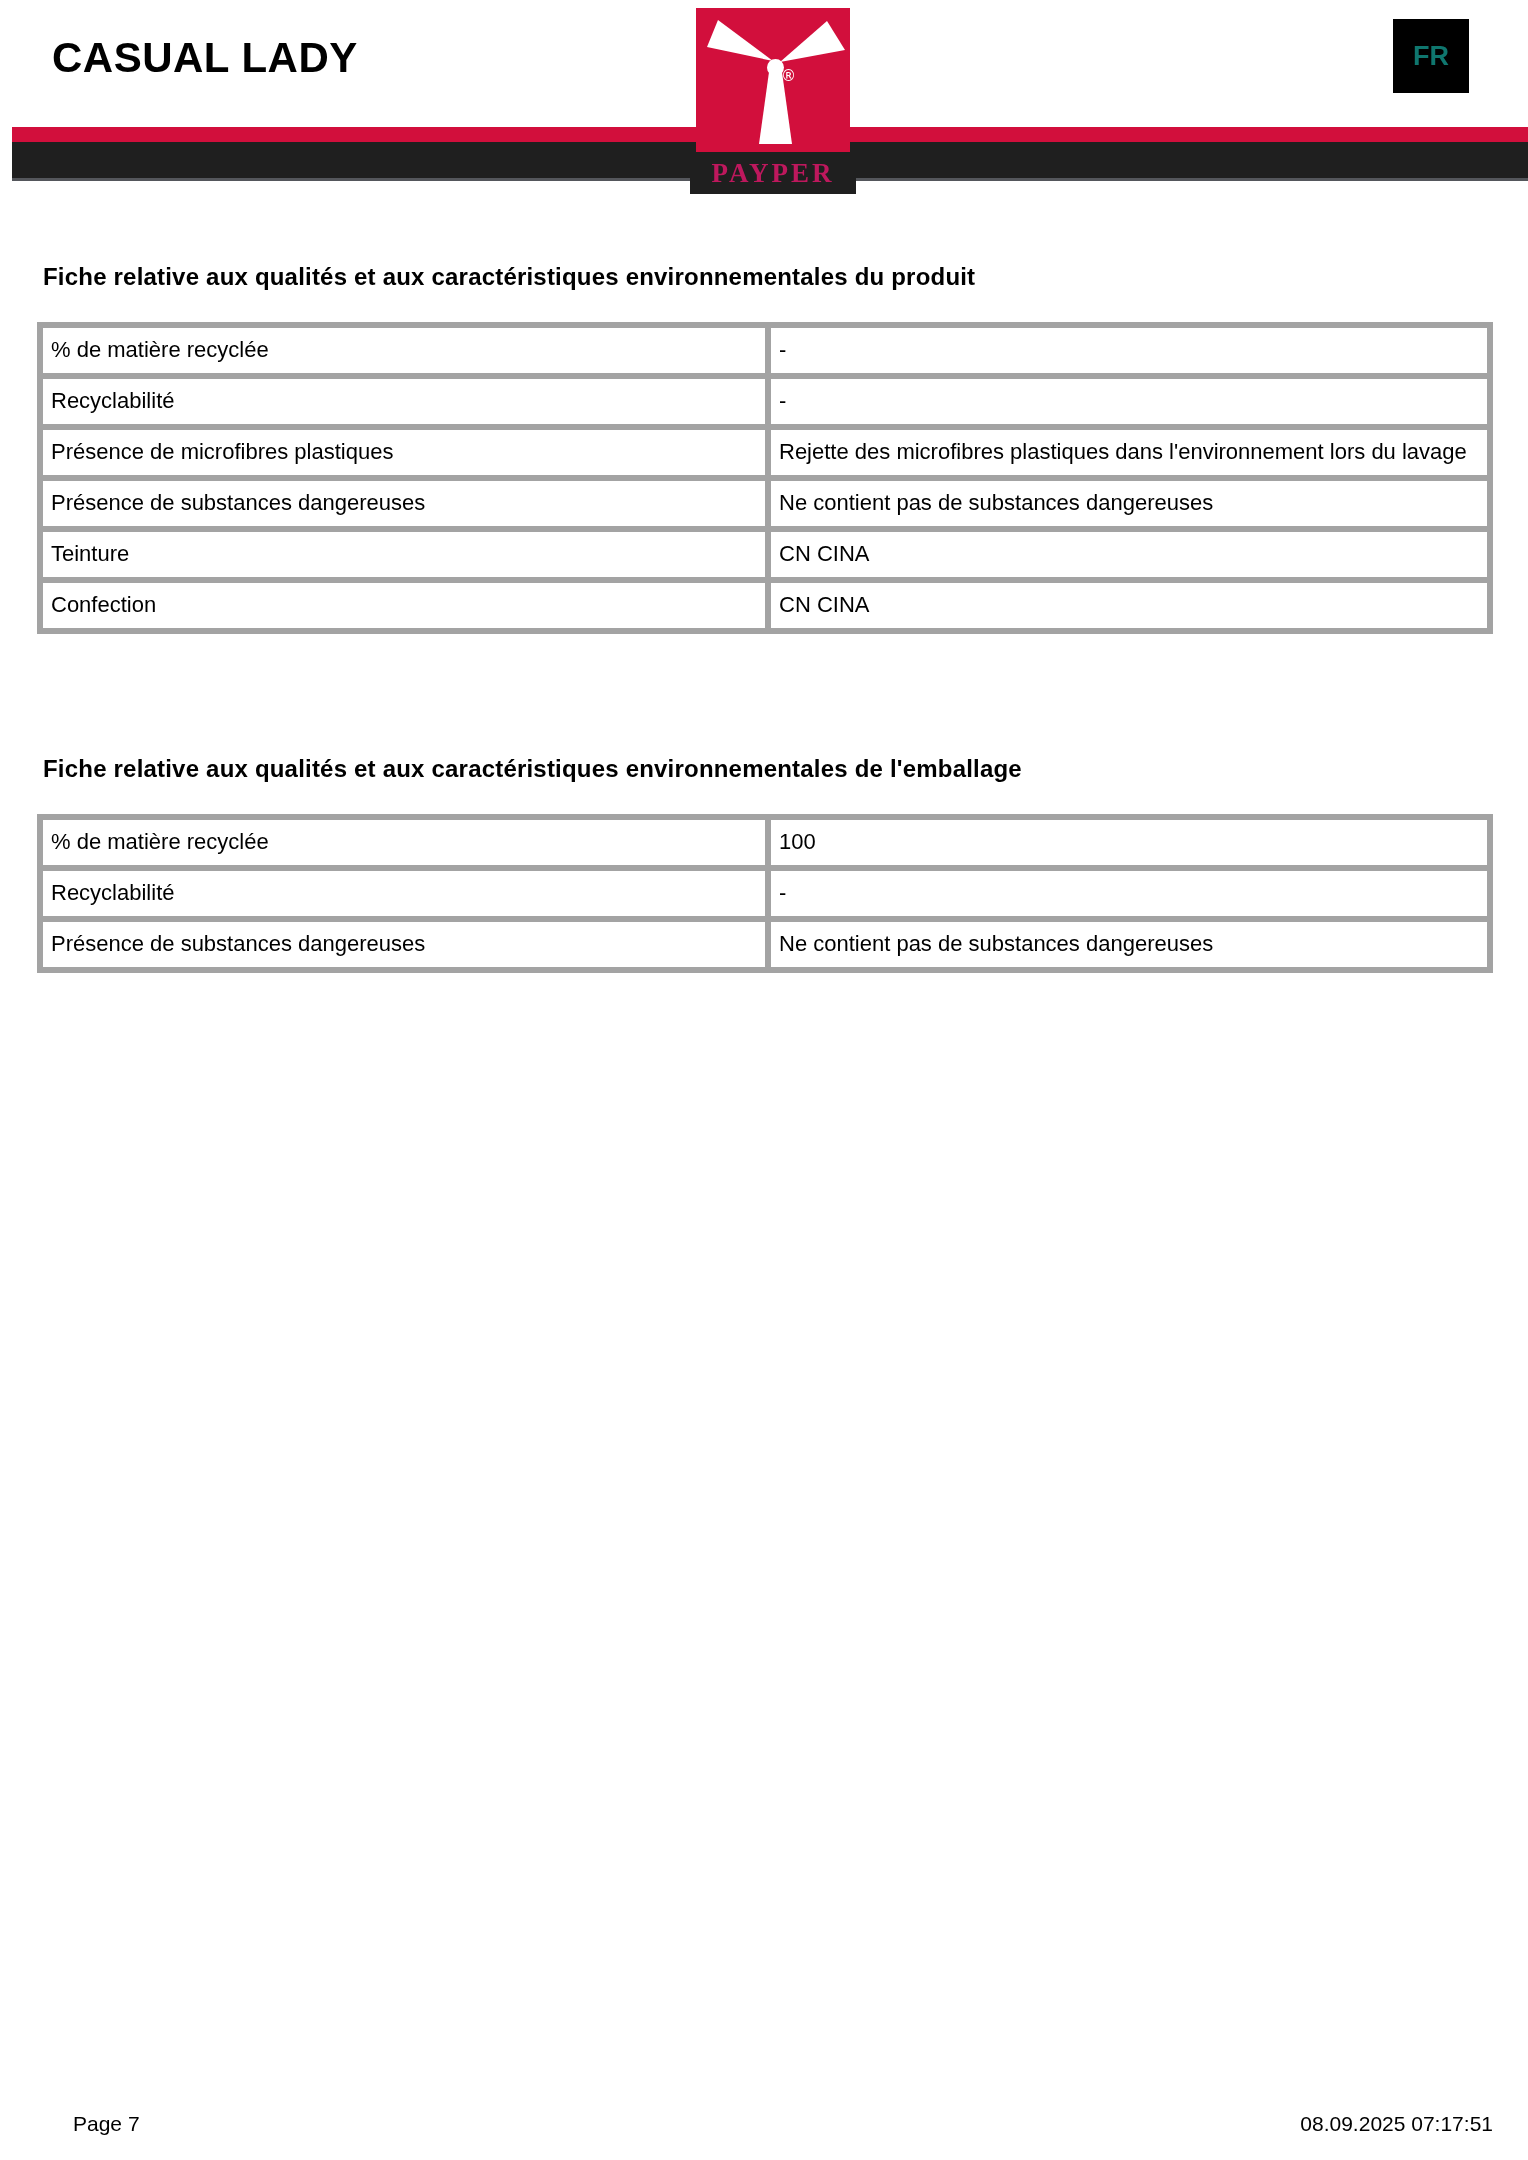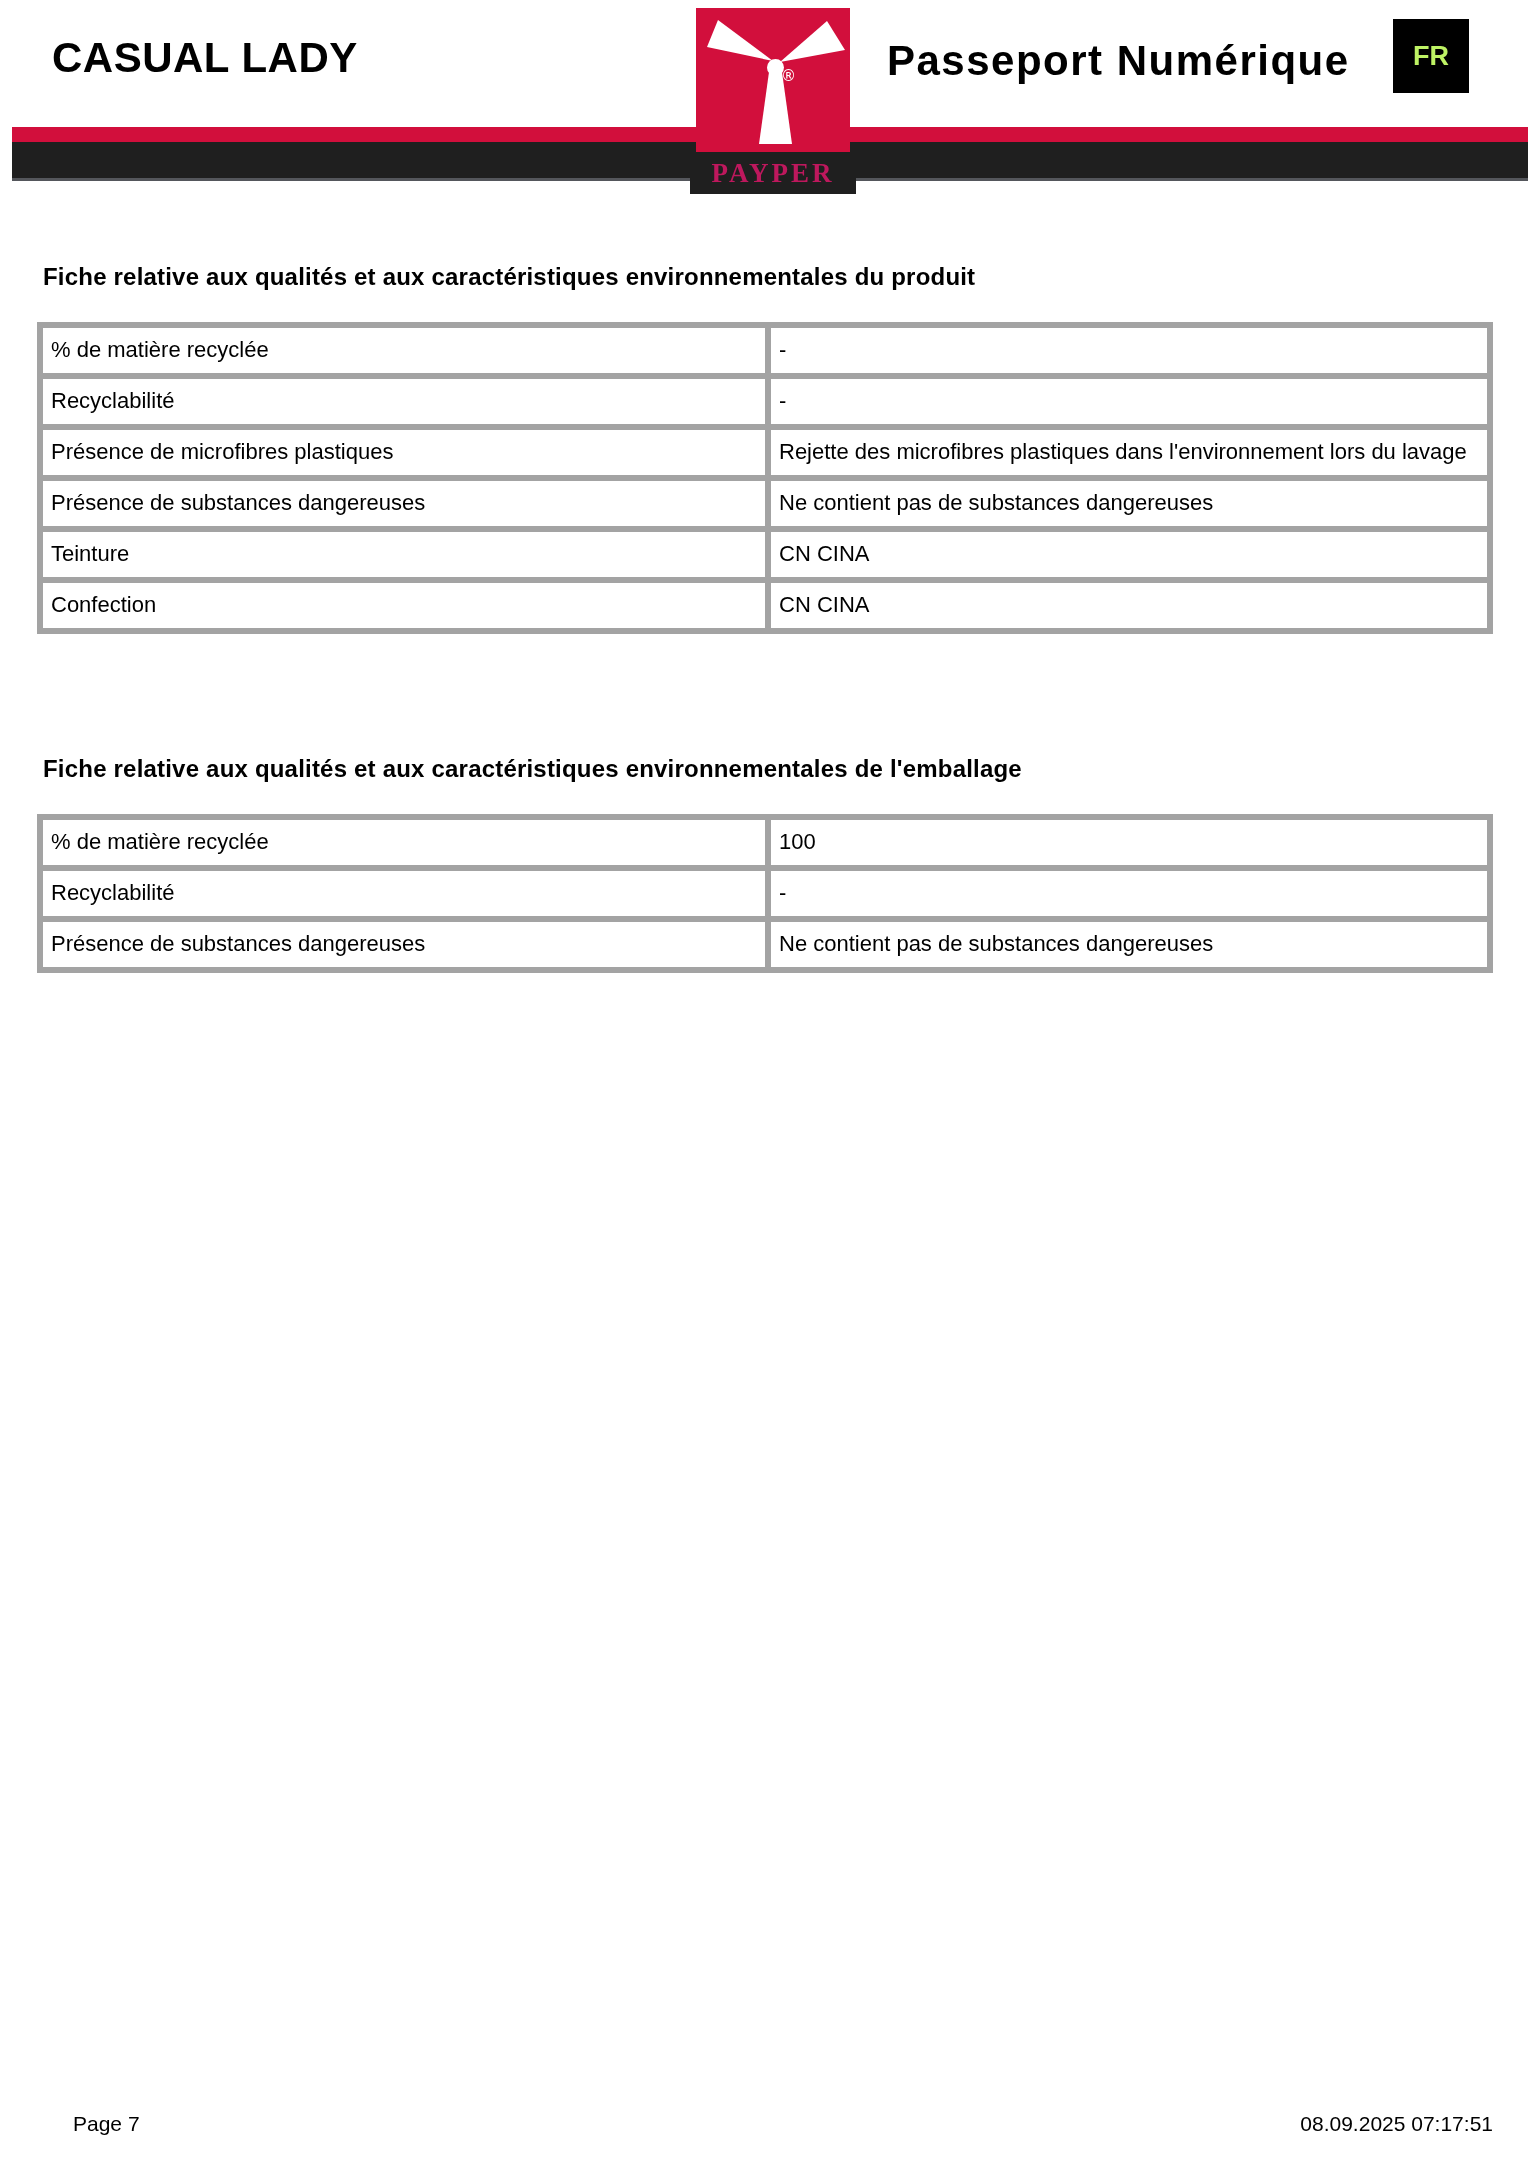"Passeport Numérique" div.doc-title { html: <div>Passeport Numérique</div> -> none }
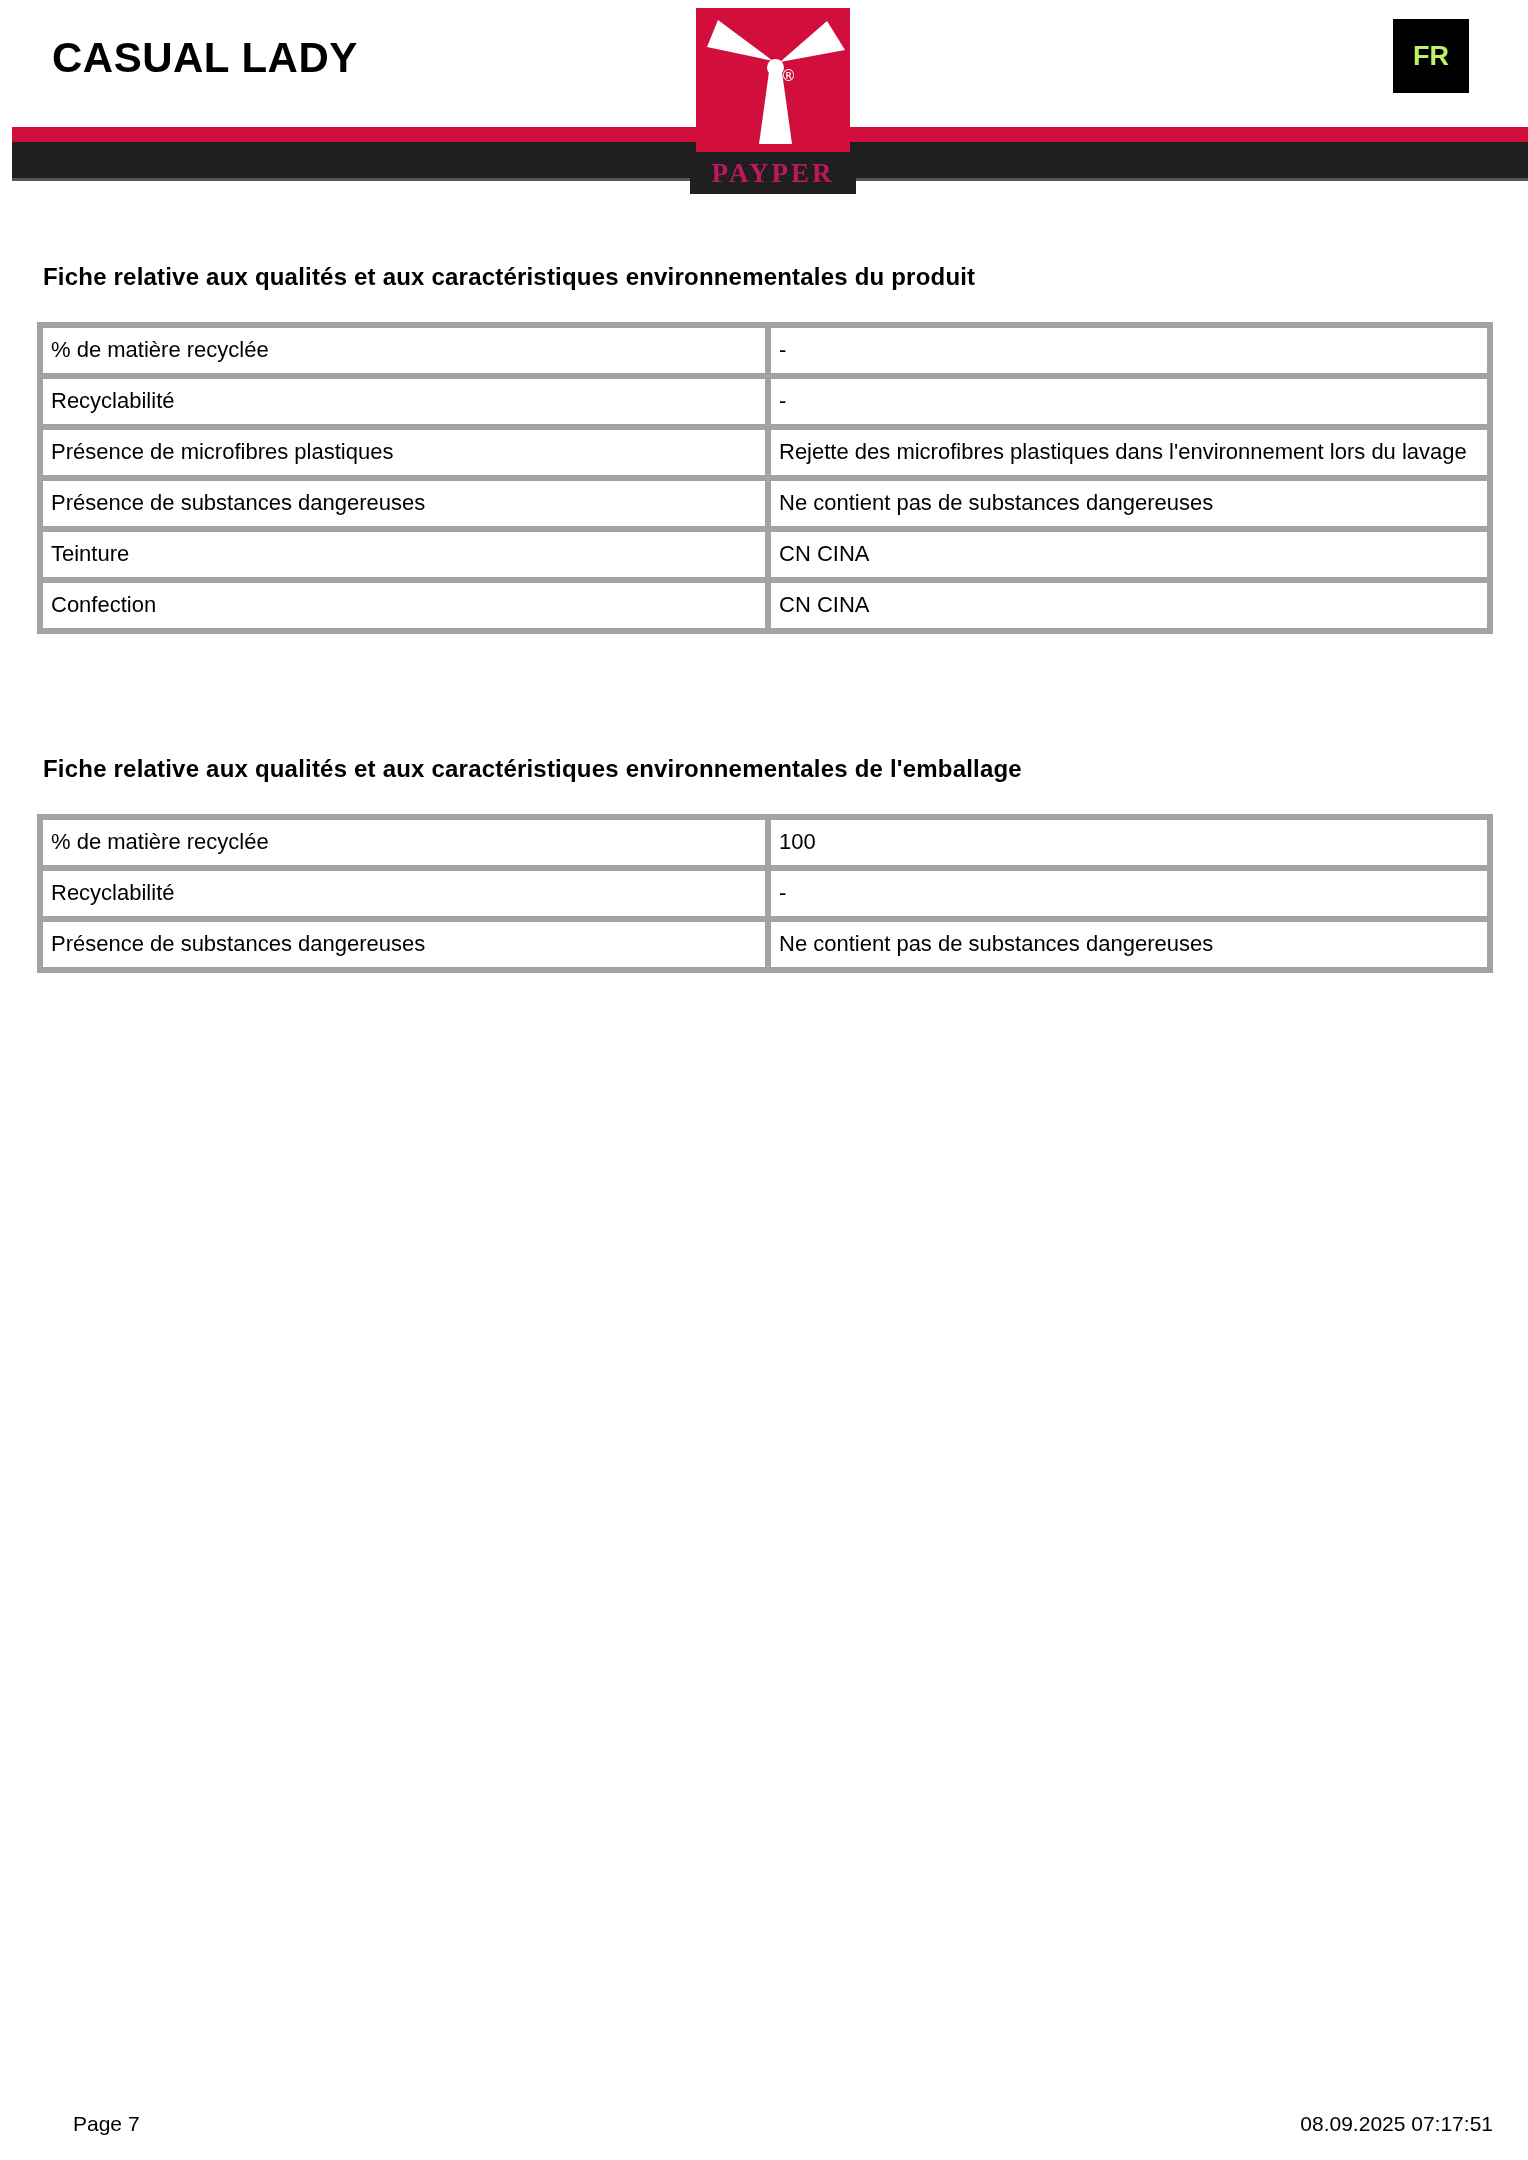"FR" .lang-badge { color: #bef264 -> #0f766e }
